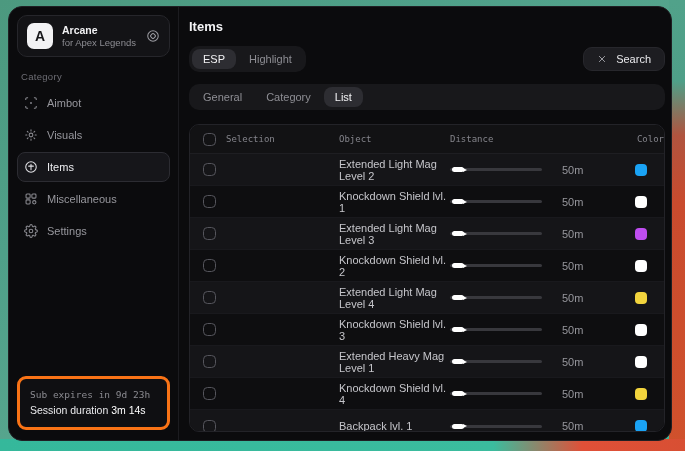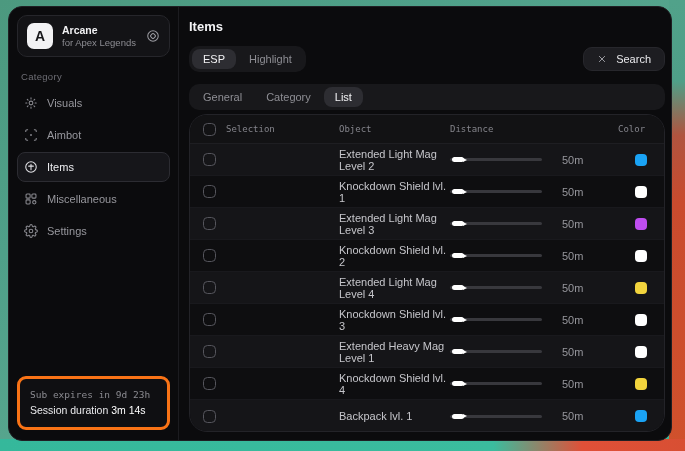"Visuals" div.nav-item { order: before "Aimbot" -> after "Aimbot" }
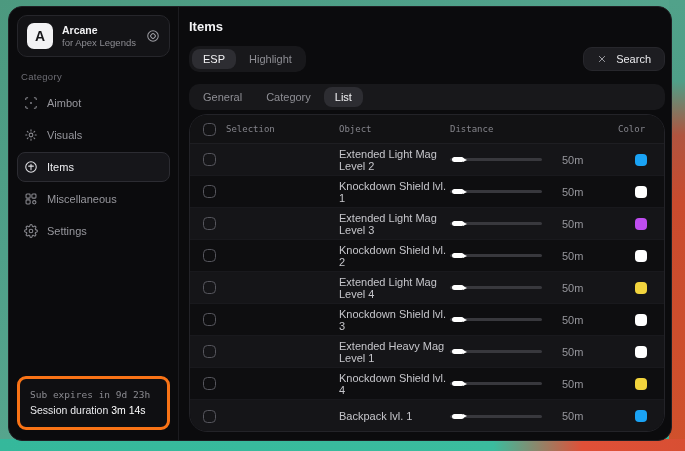"Selection" .table-wrap { border-radius: 18px -> 10px; margin-top: 4px -> 14px }
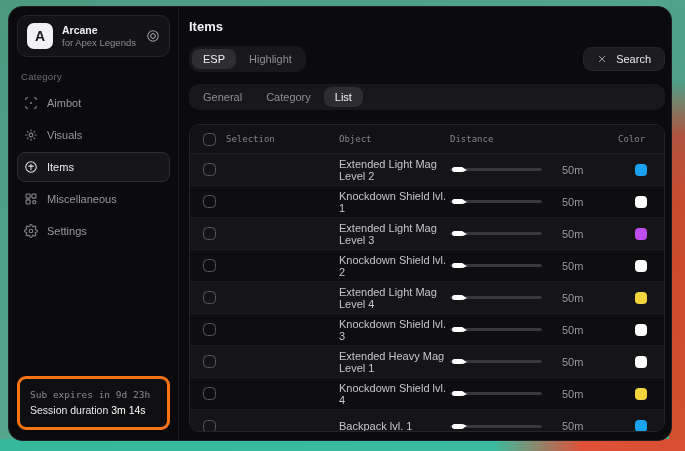"Color" .th-color { text-align: left -> right }
